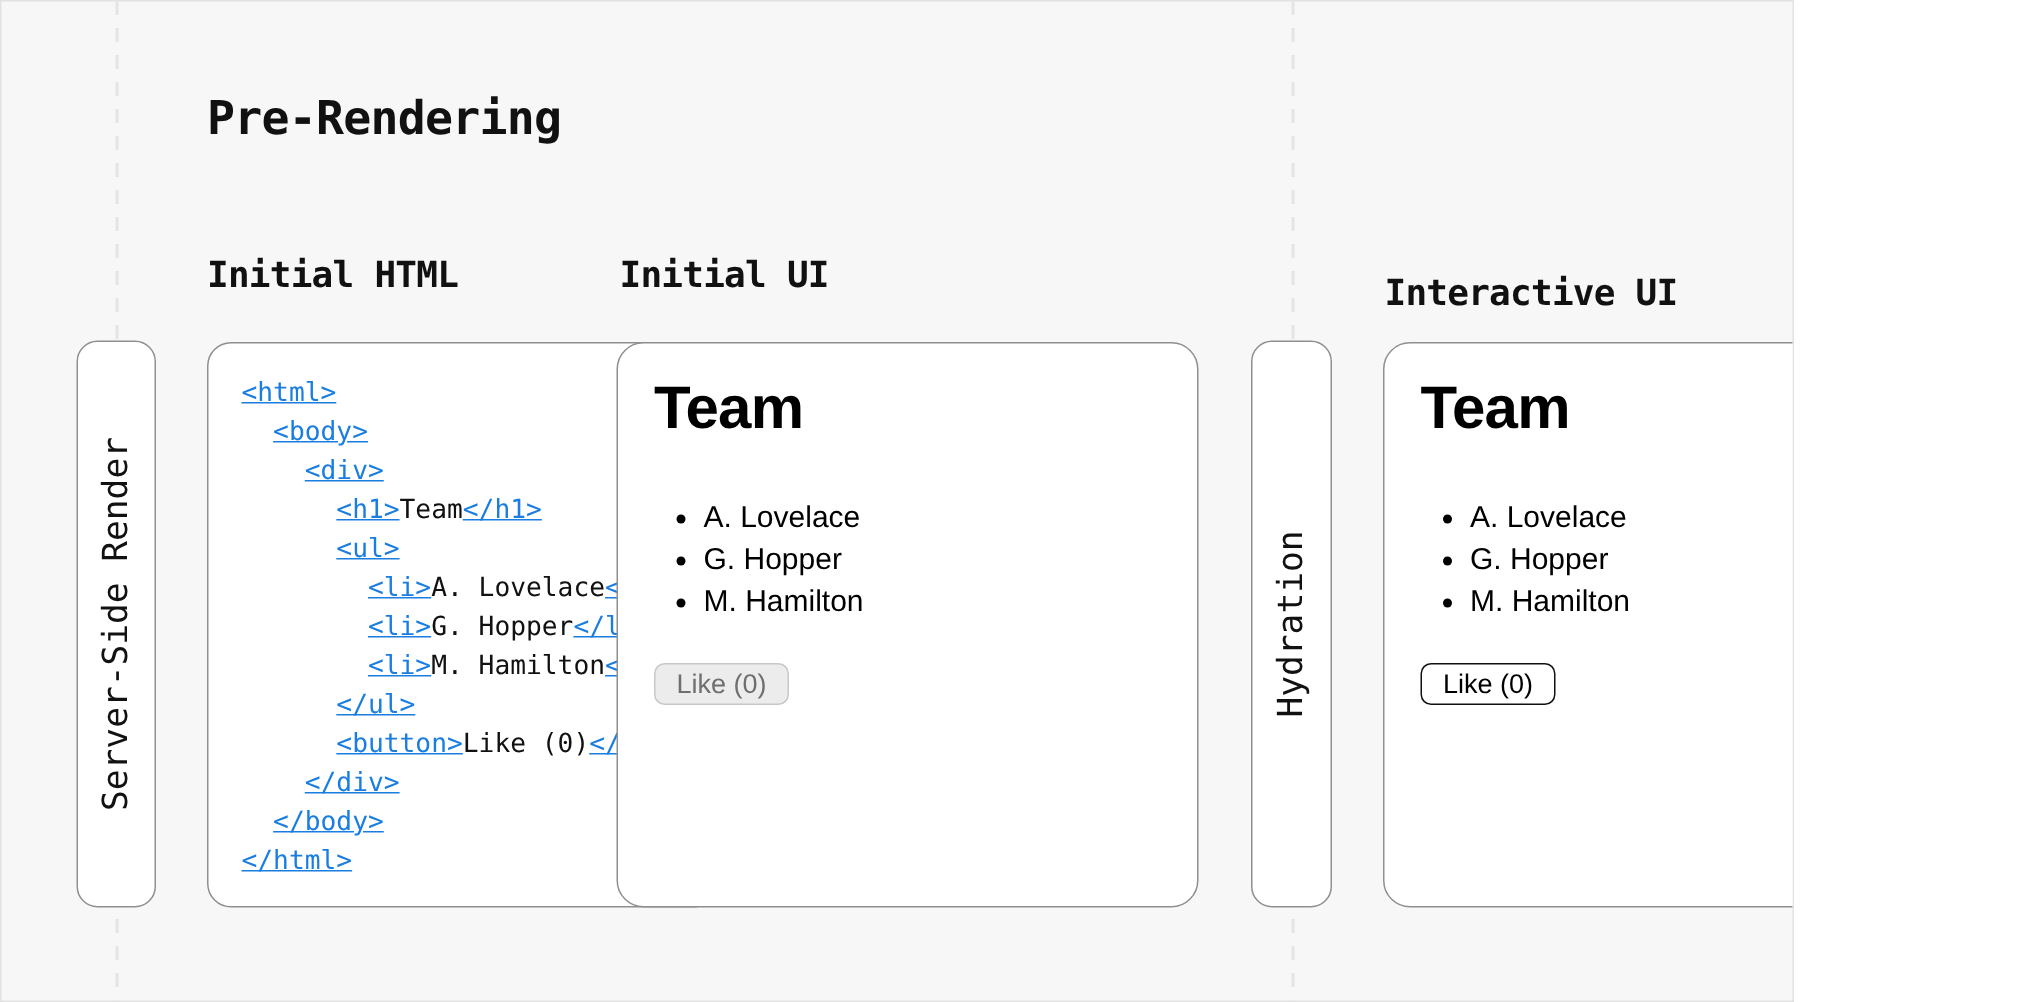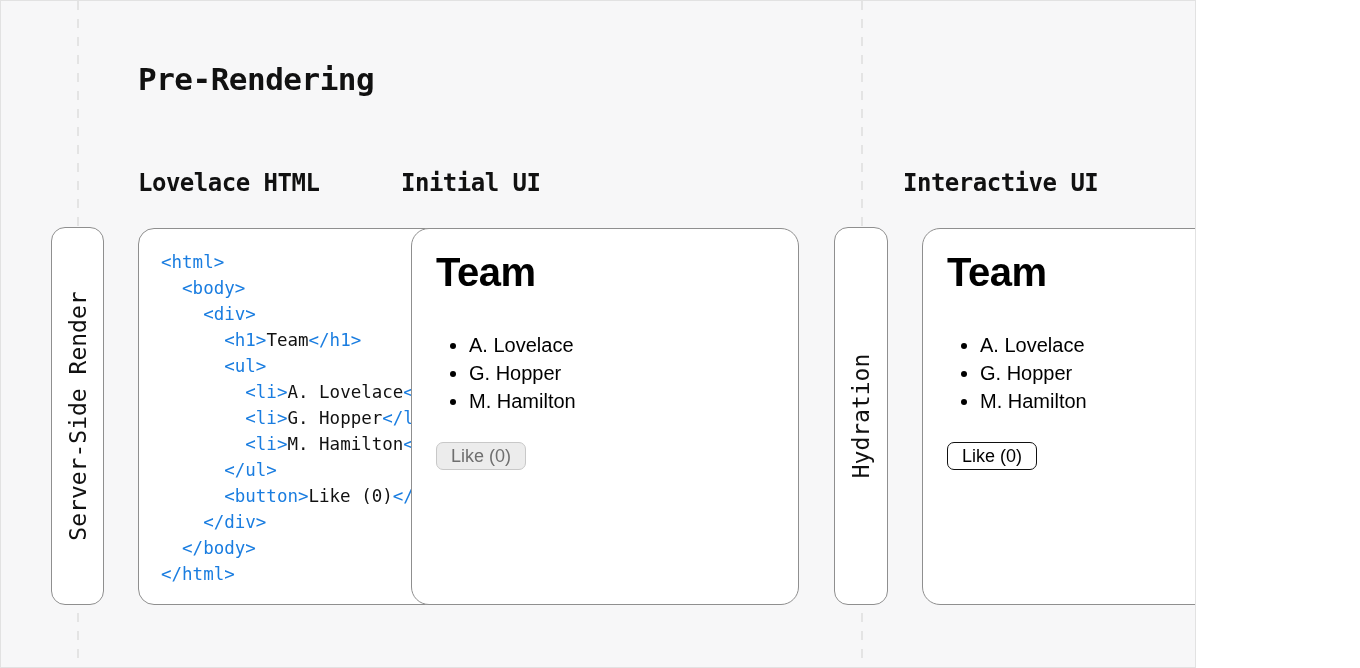"Lovelace HTML" div.col-label { text: Lovelace -> Initial }
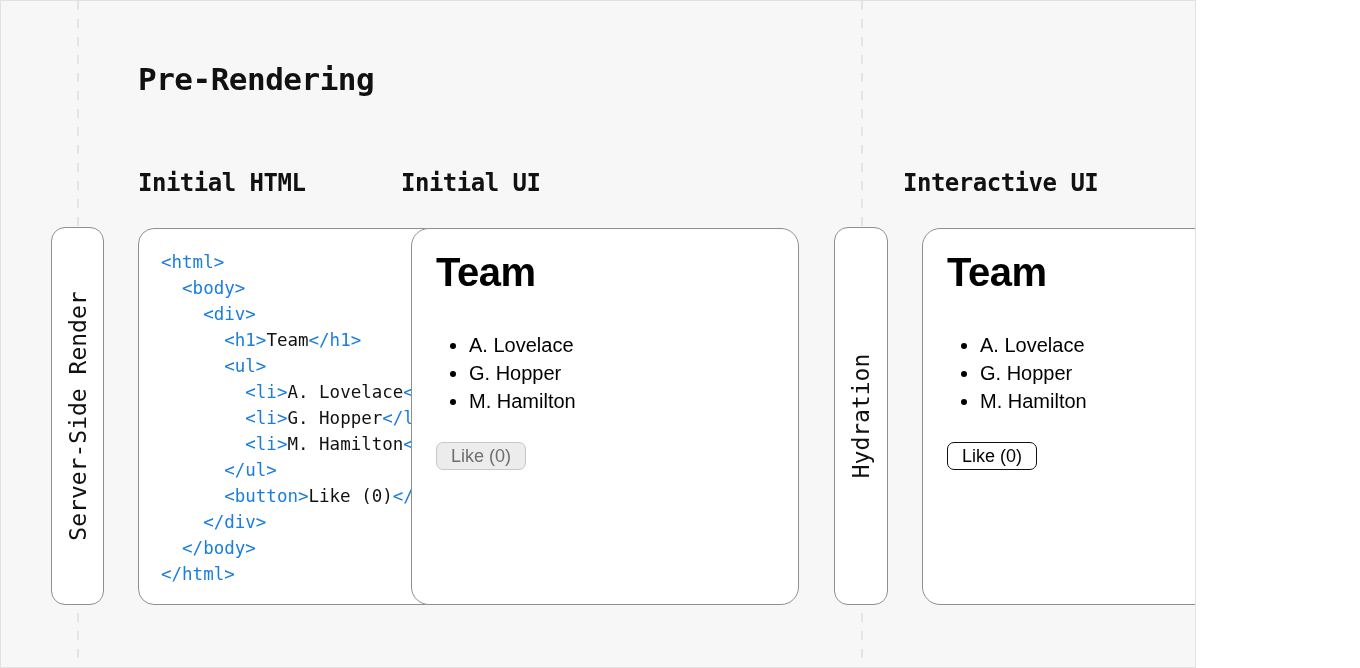"Initial UI" .col-label.initial-ui { left: 400px -> 412px }
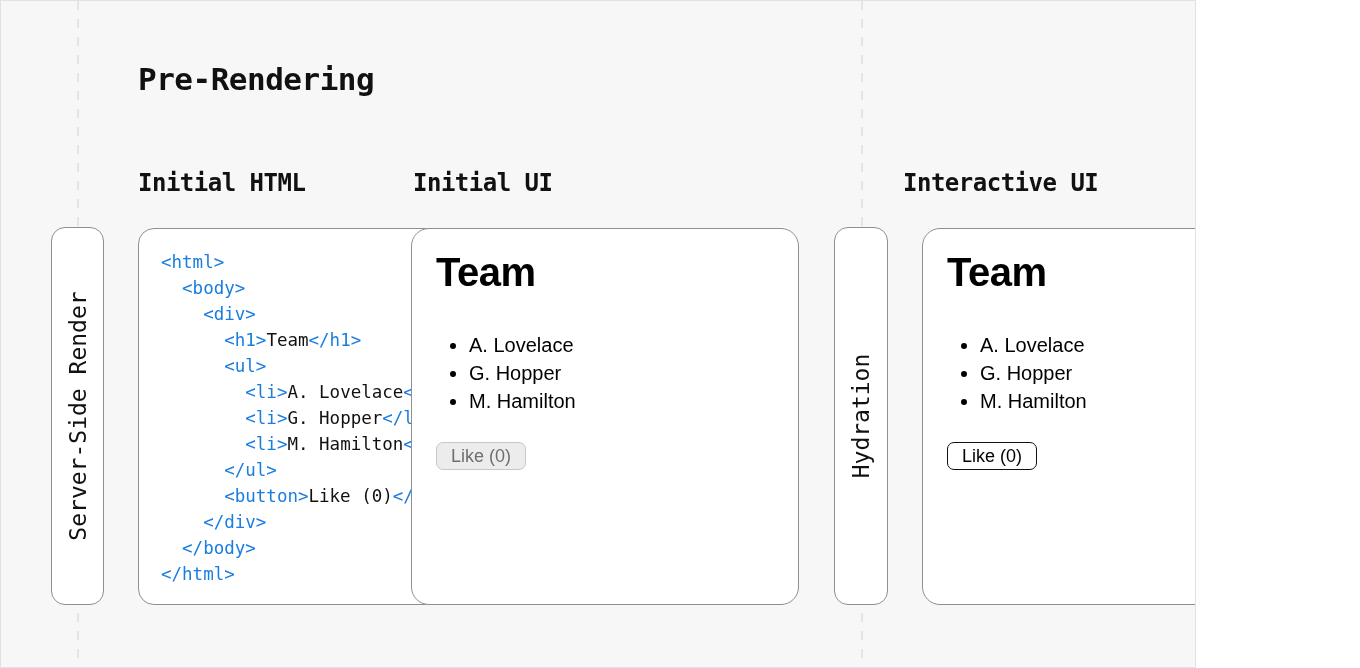"Interactive UI" .col-label.interactive-ui { left: 902px -> 922px; margin-top: none -> 12px }
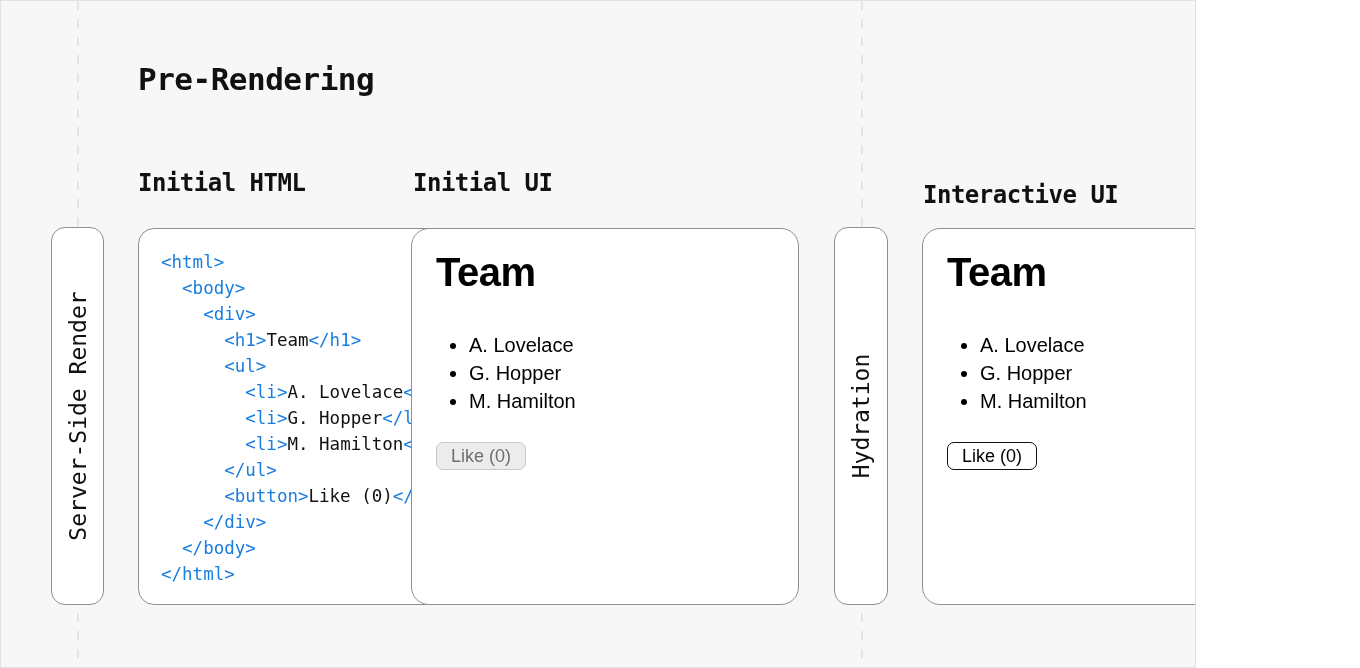"<html>" .code-line .tag { text-decoration: none -> underline }
